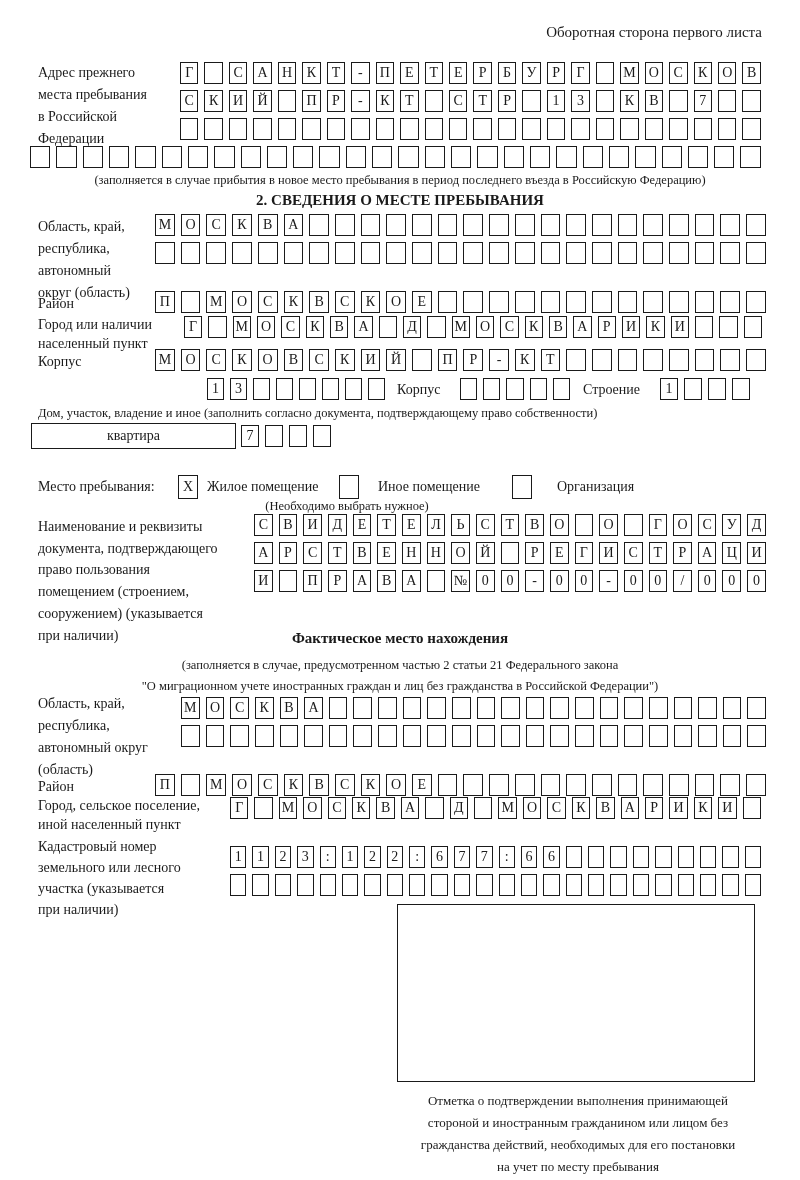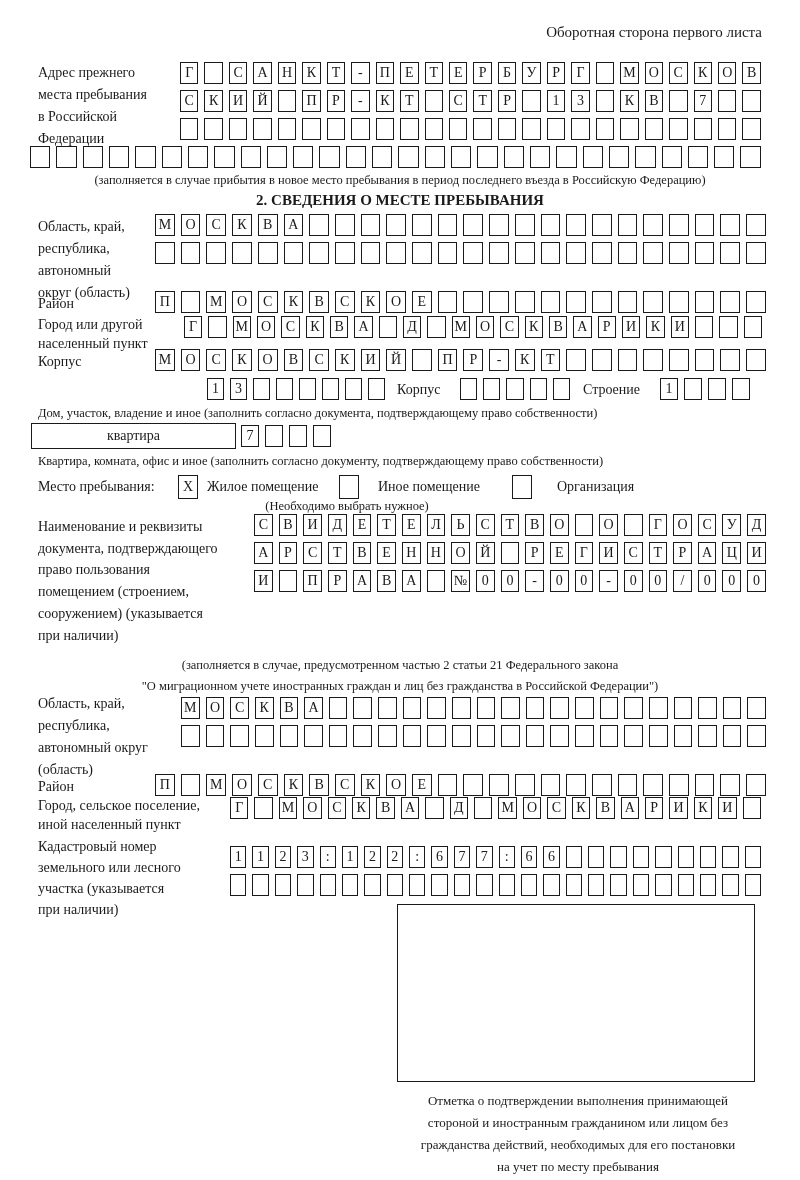"Город или другой" div.abs { text: другой -> наличии }
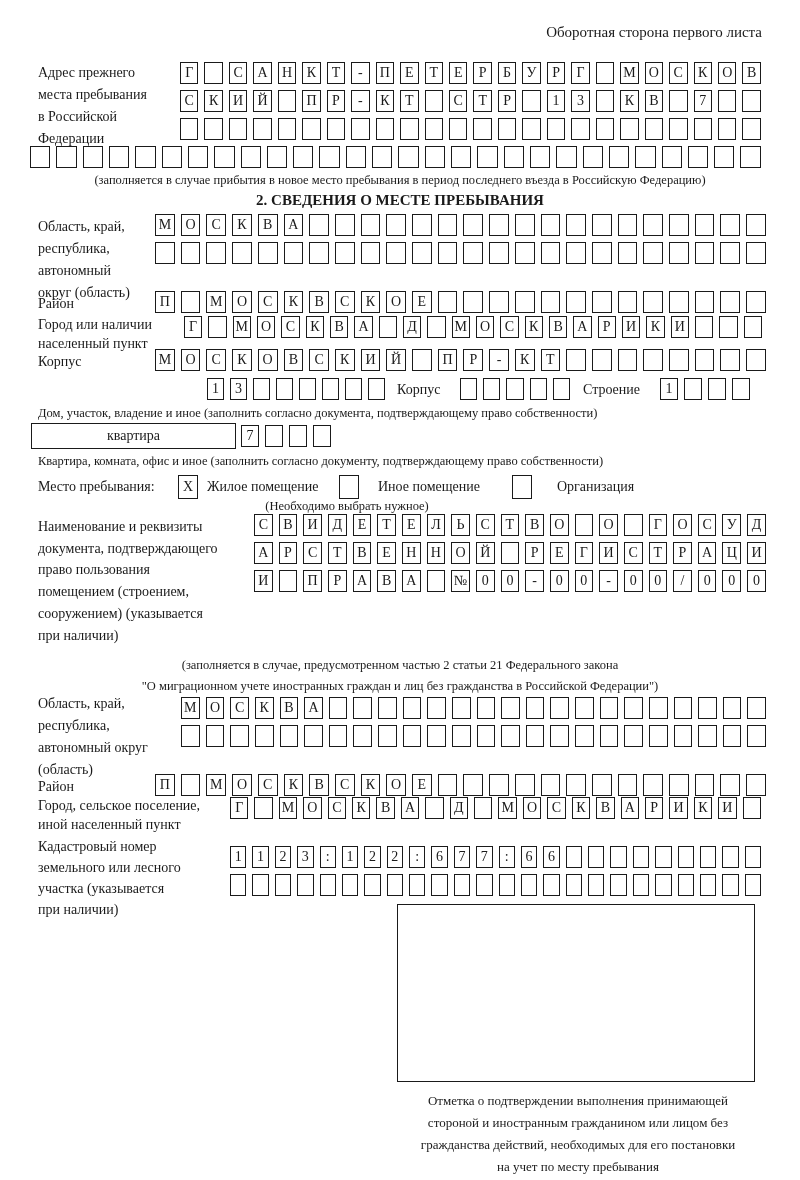"Квартира, комната, офис и иное" div.abs { html: <div>Квартира, комната, офис и иное (заполнить согласно документу, подтверждающему право собственности)</div> -> none }
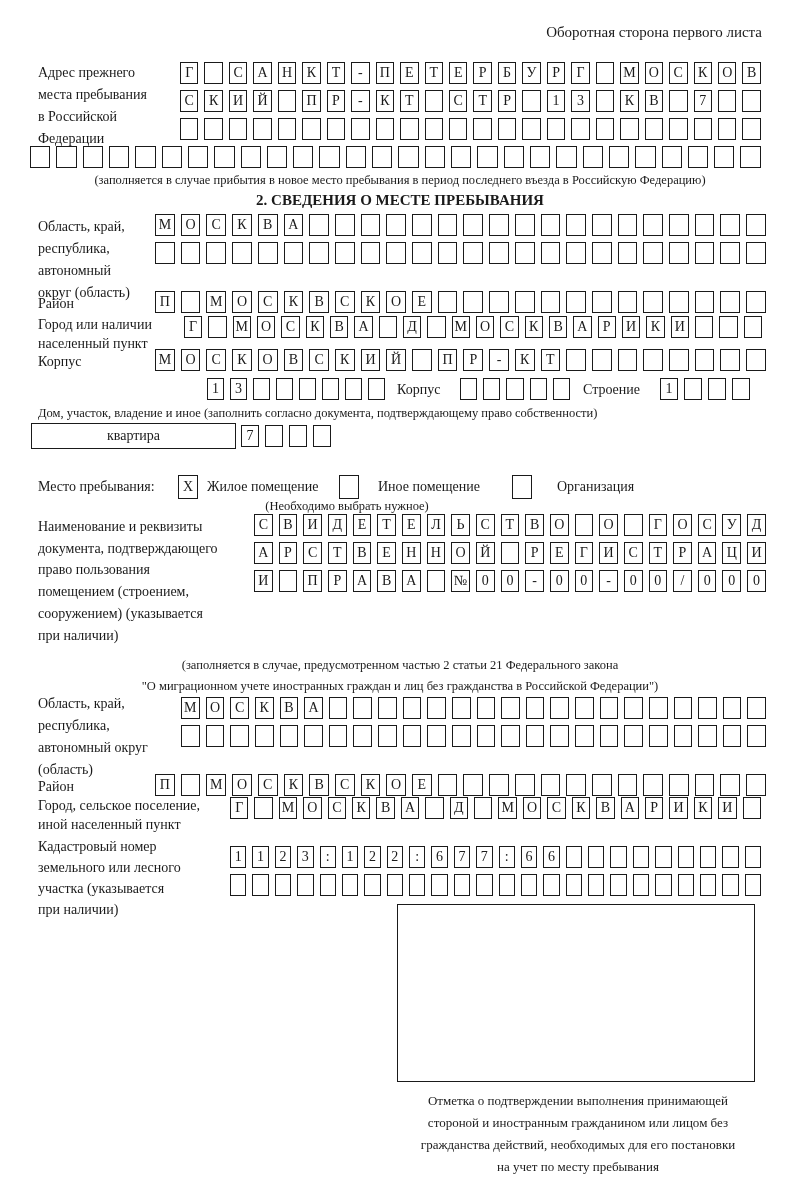"Фактическое место нахождения" div.abs { html: none -> <div>Фактическое место нахождения</div> }
